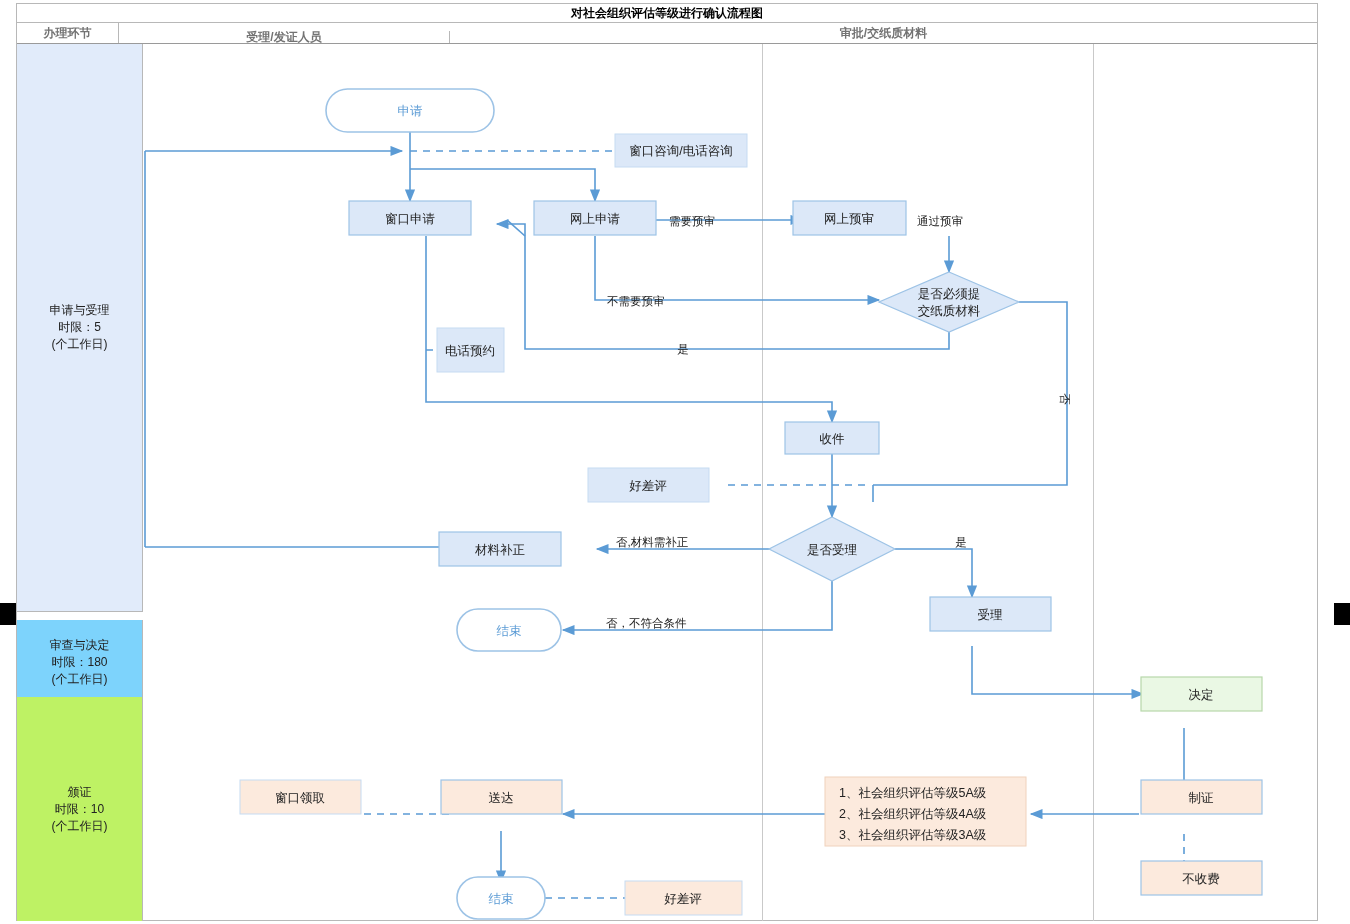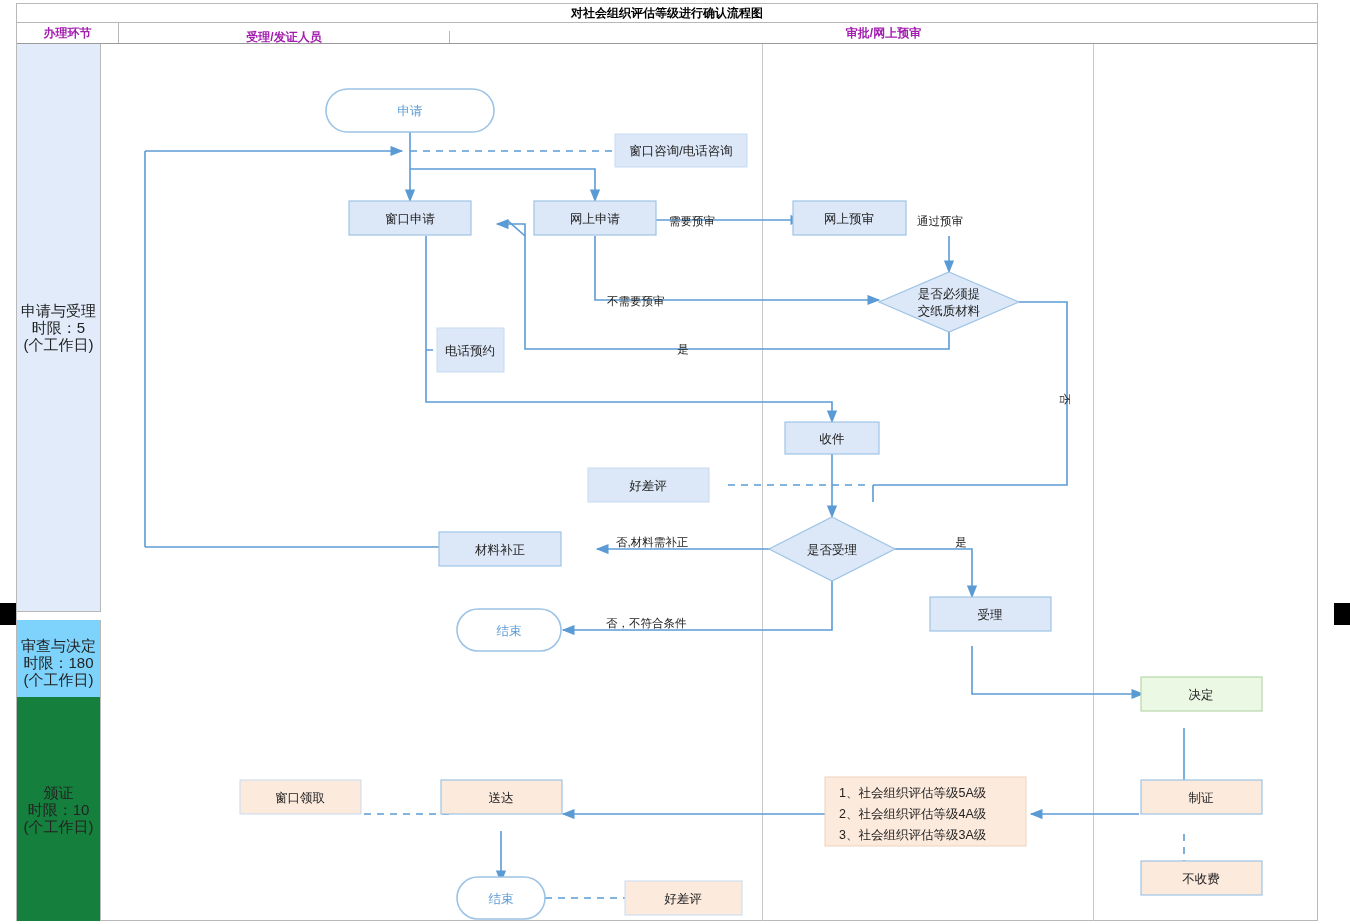"办理环节" .hdr-cell { color: #a21caf -> #737373 }
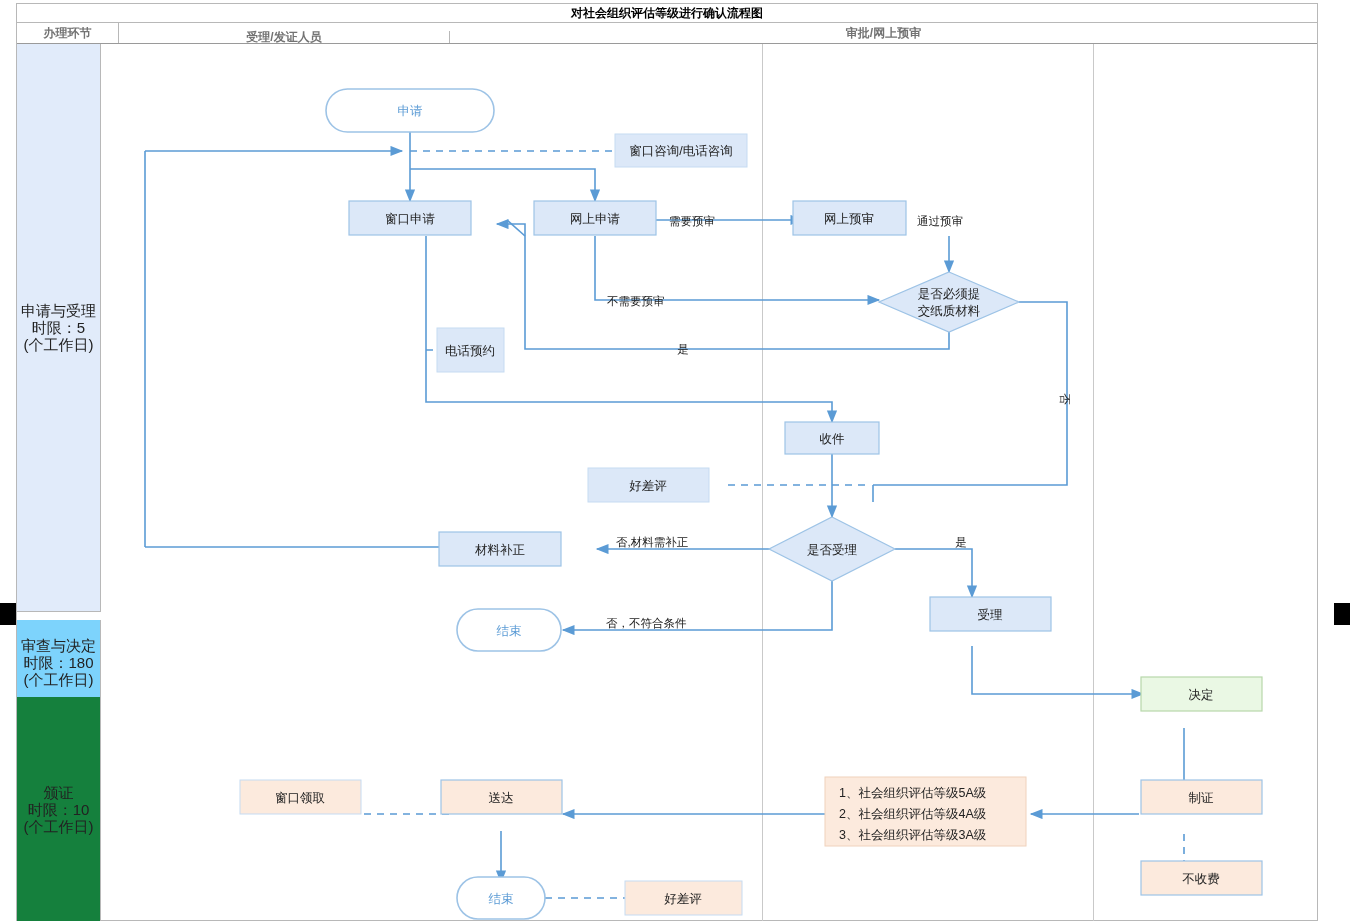"审批/网上预审" div.hdr-cell { text: /网上预审 -> /交纸质材料 }
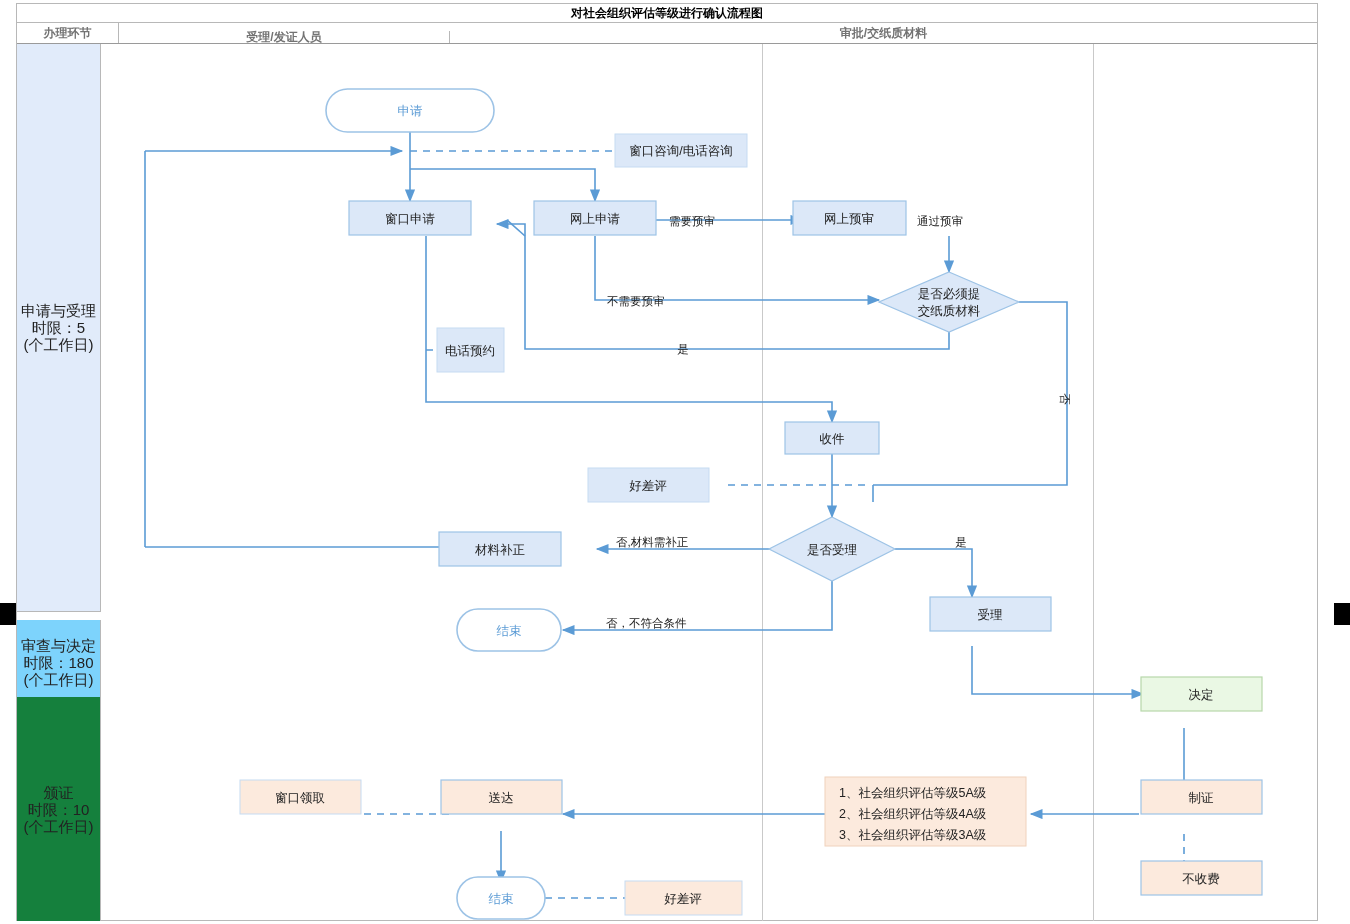"申请与受理" .lane-label { font-size: 15px -> 12px; width: 84px -> 126px }
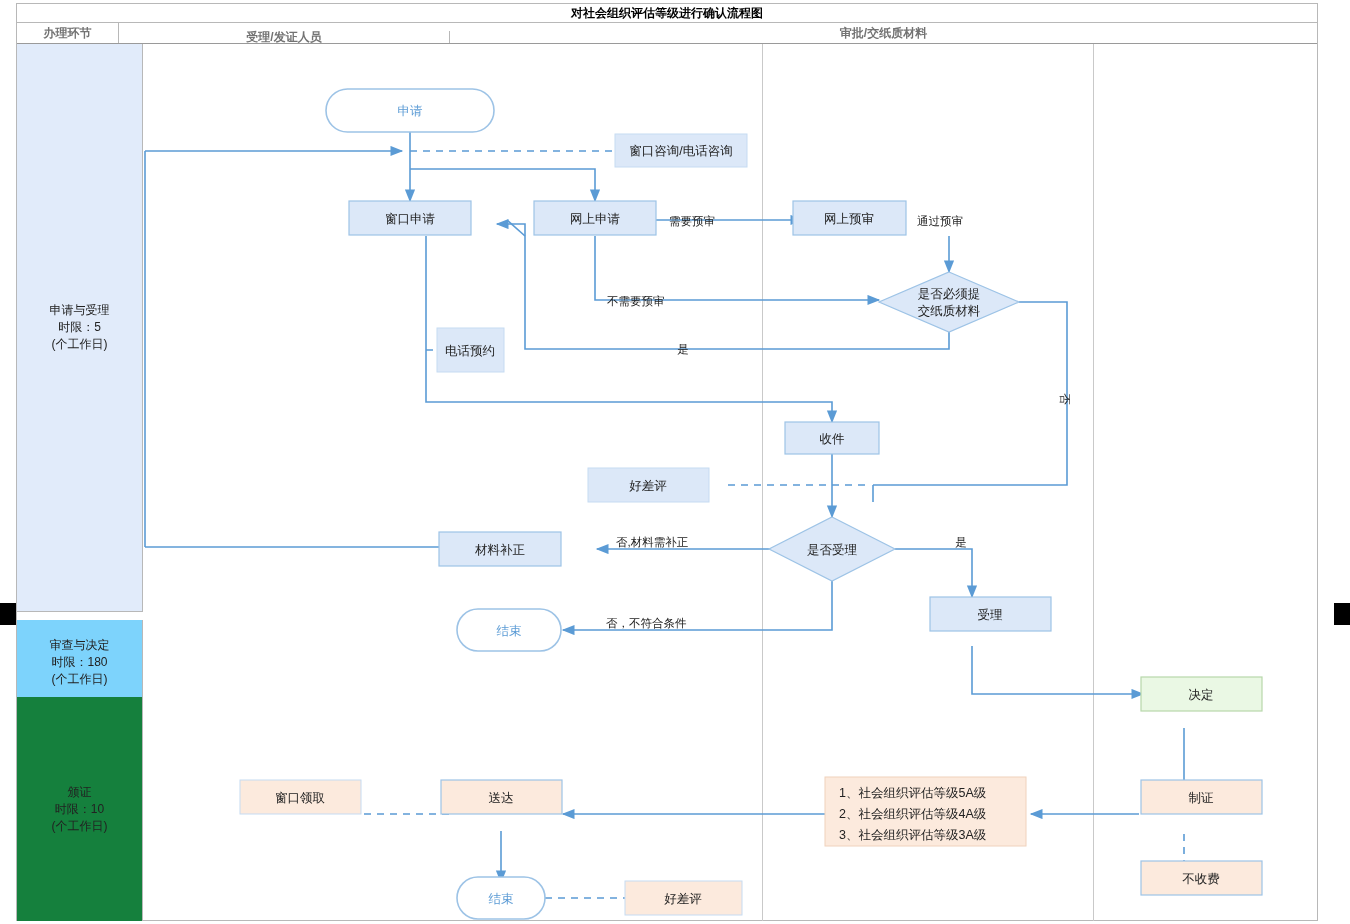"颁证" .lane3 { background: #15803d -> #bef264 }
